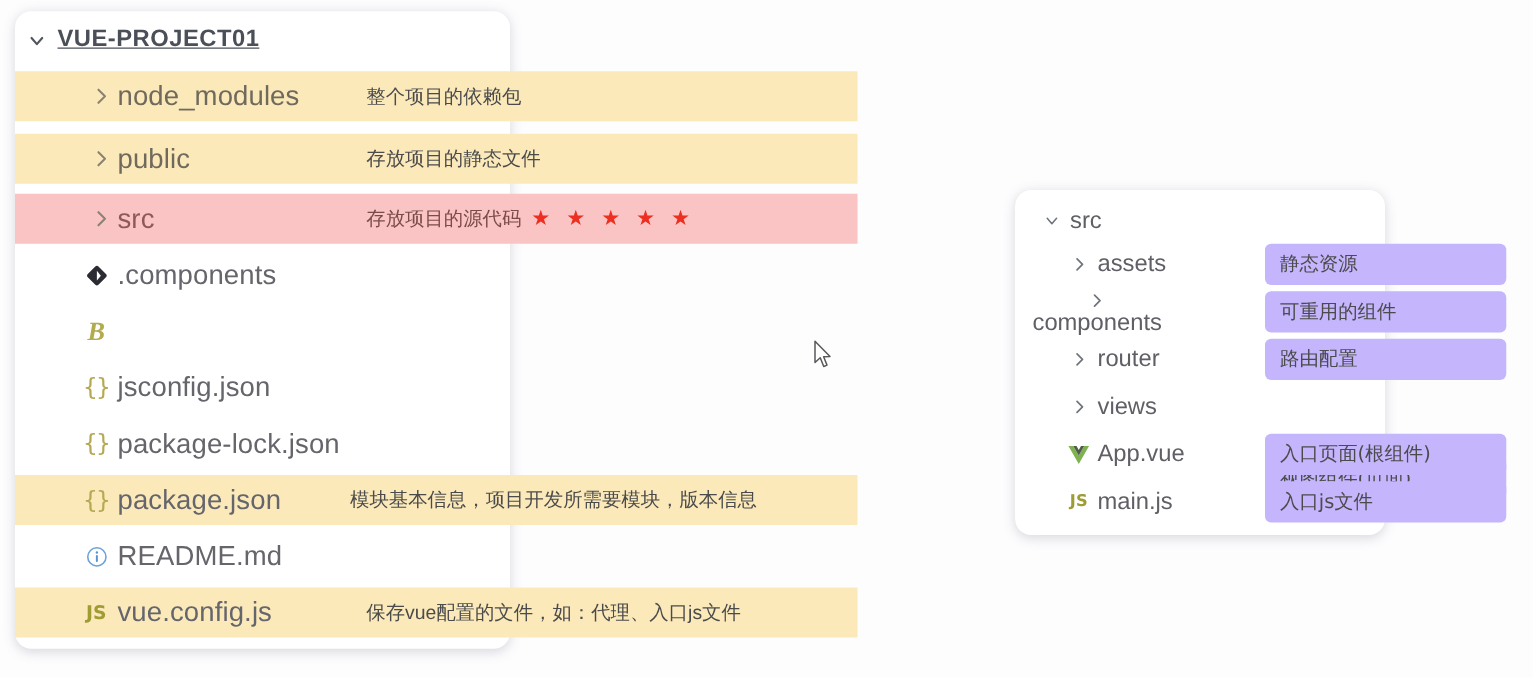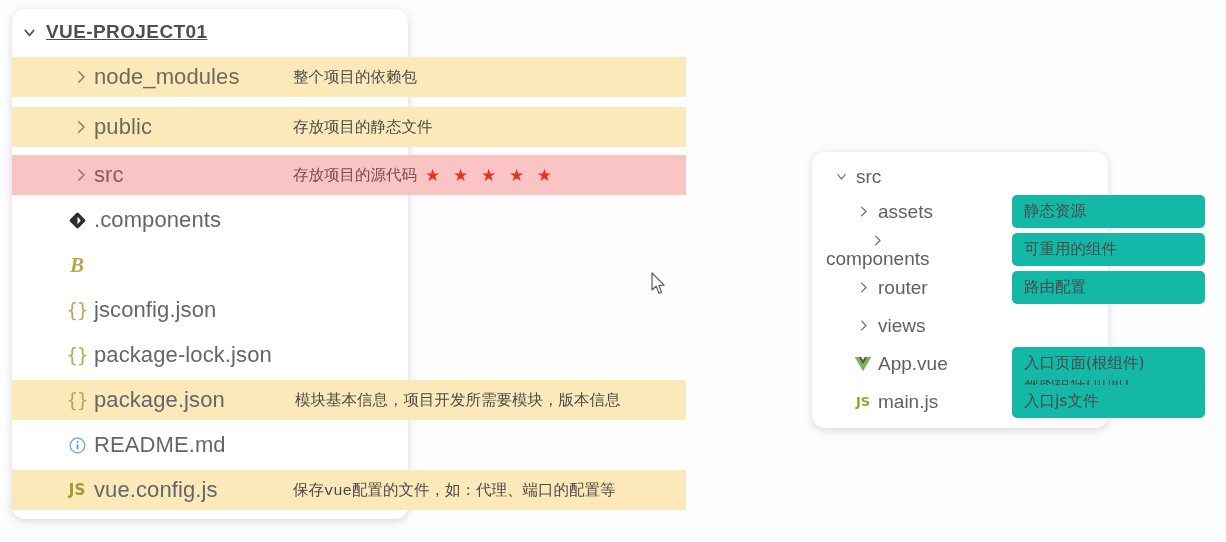"整个项目的依赖包" .note { font-family: Liberation Mono, monospace -> Liberation Sans, sans-serif }
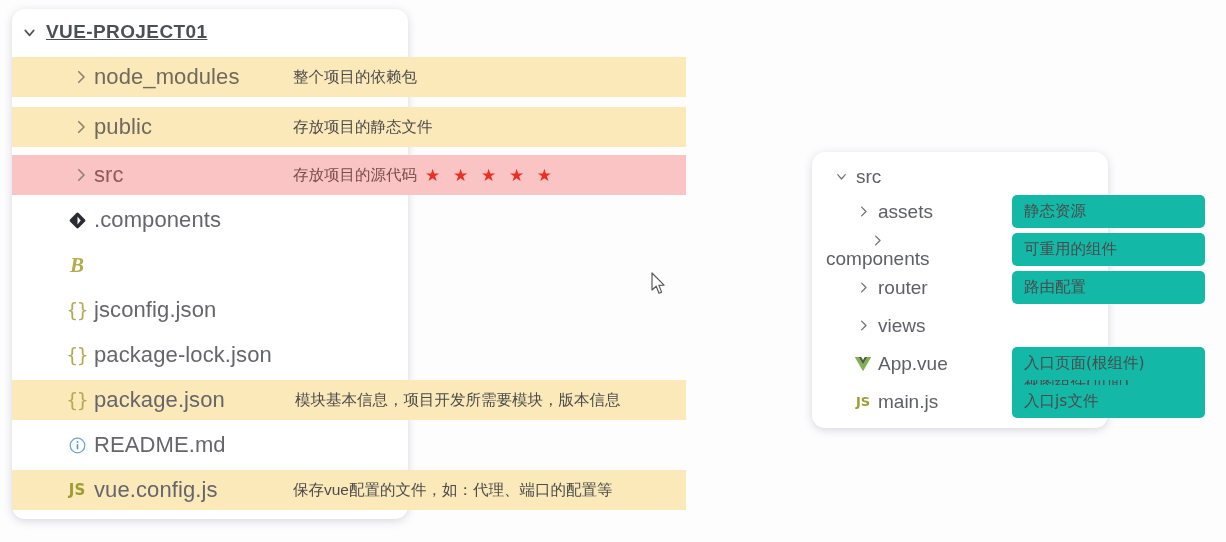"静态资源" .rband { background: #14b8a6 -> #c4b5fd }
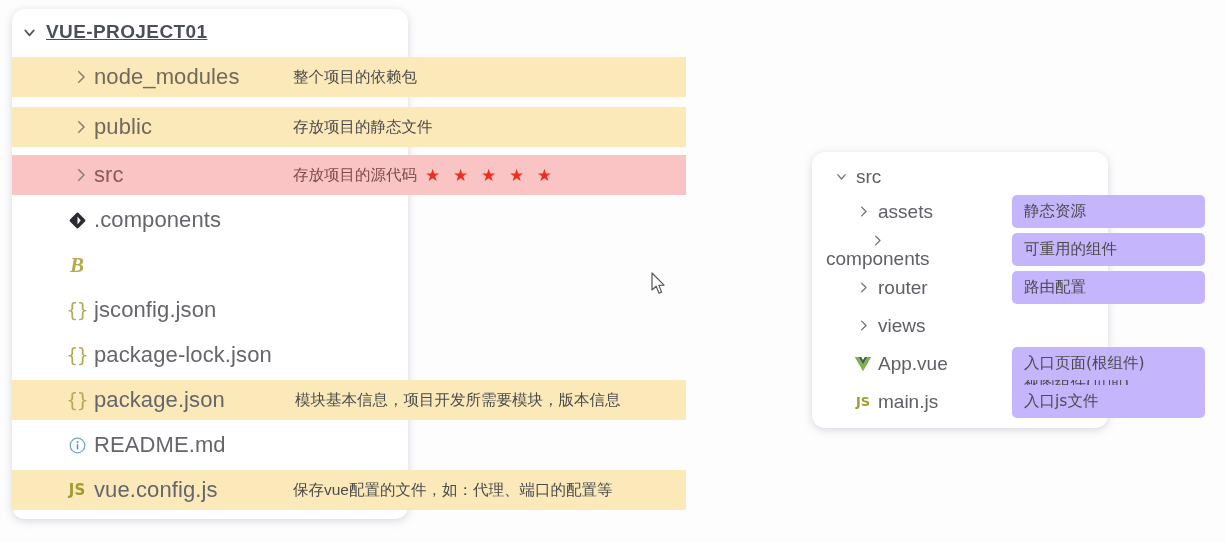"模块基本信息，项目开发所需要模块，版本信息" span { left: 283px -> 268px }
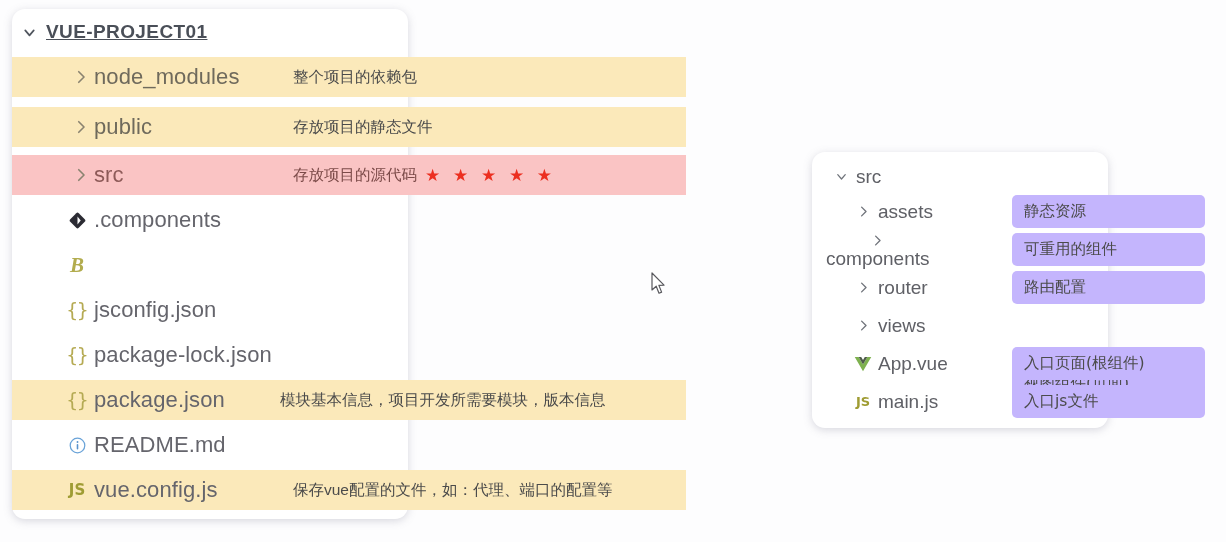"保存vue配置的文件，如：代理、端口的配置等" span.note { text: 端口的配置等 -> 入口js文件 }
